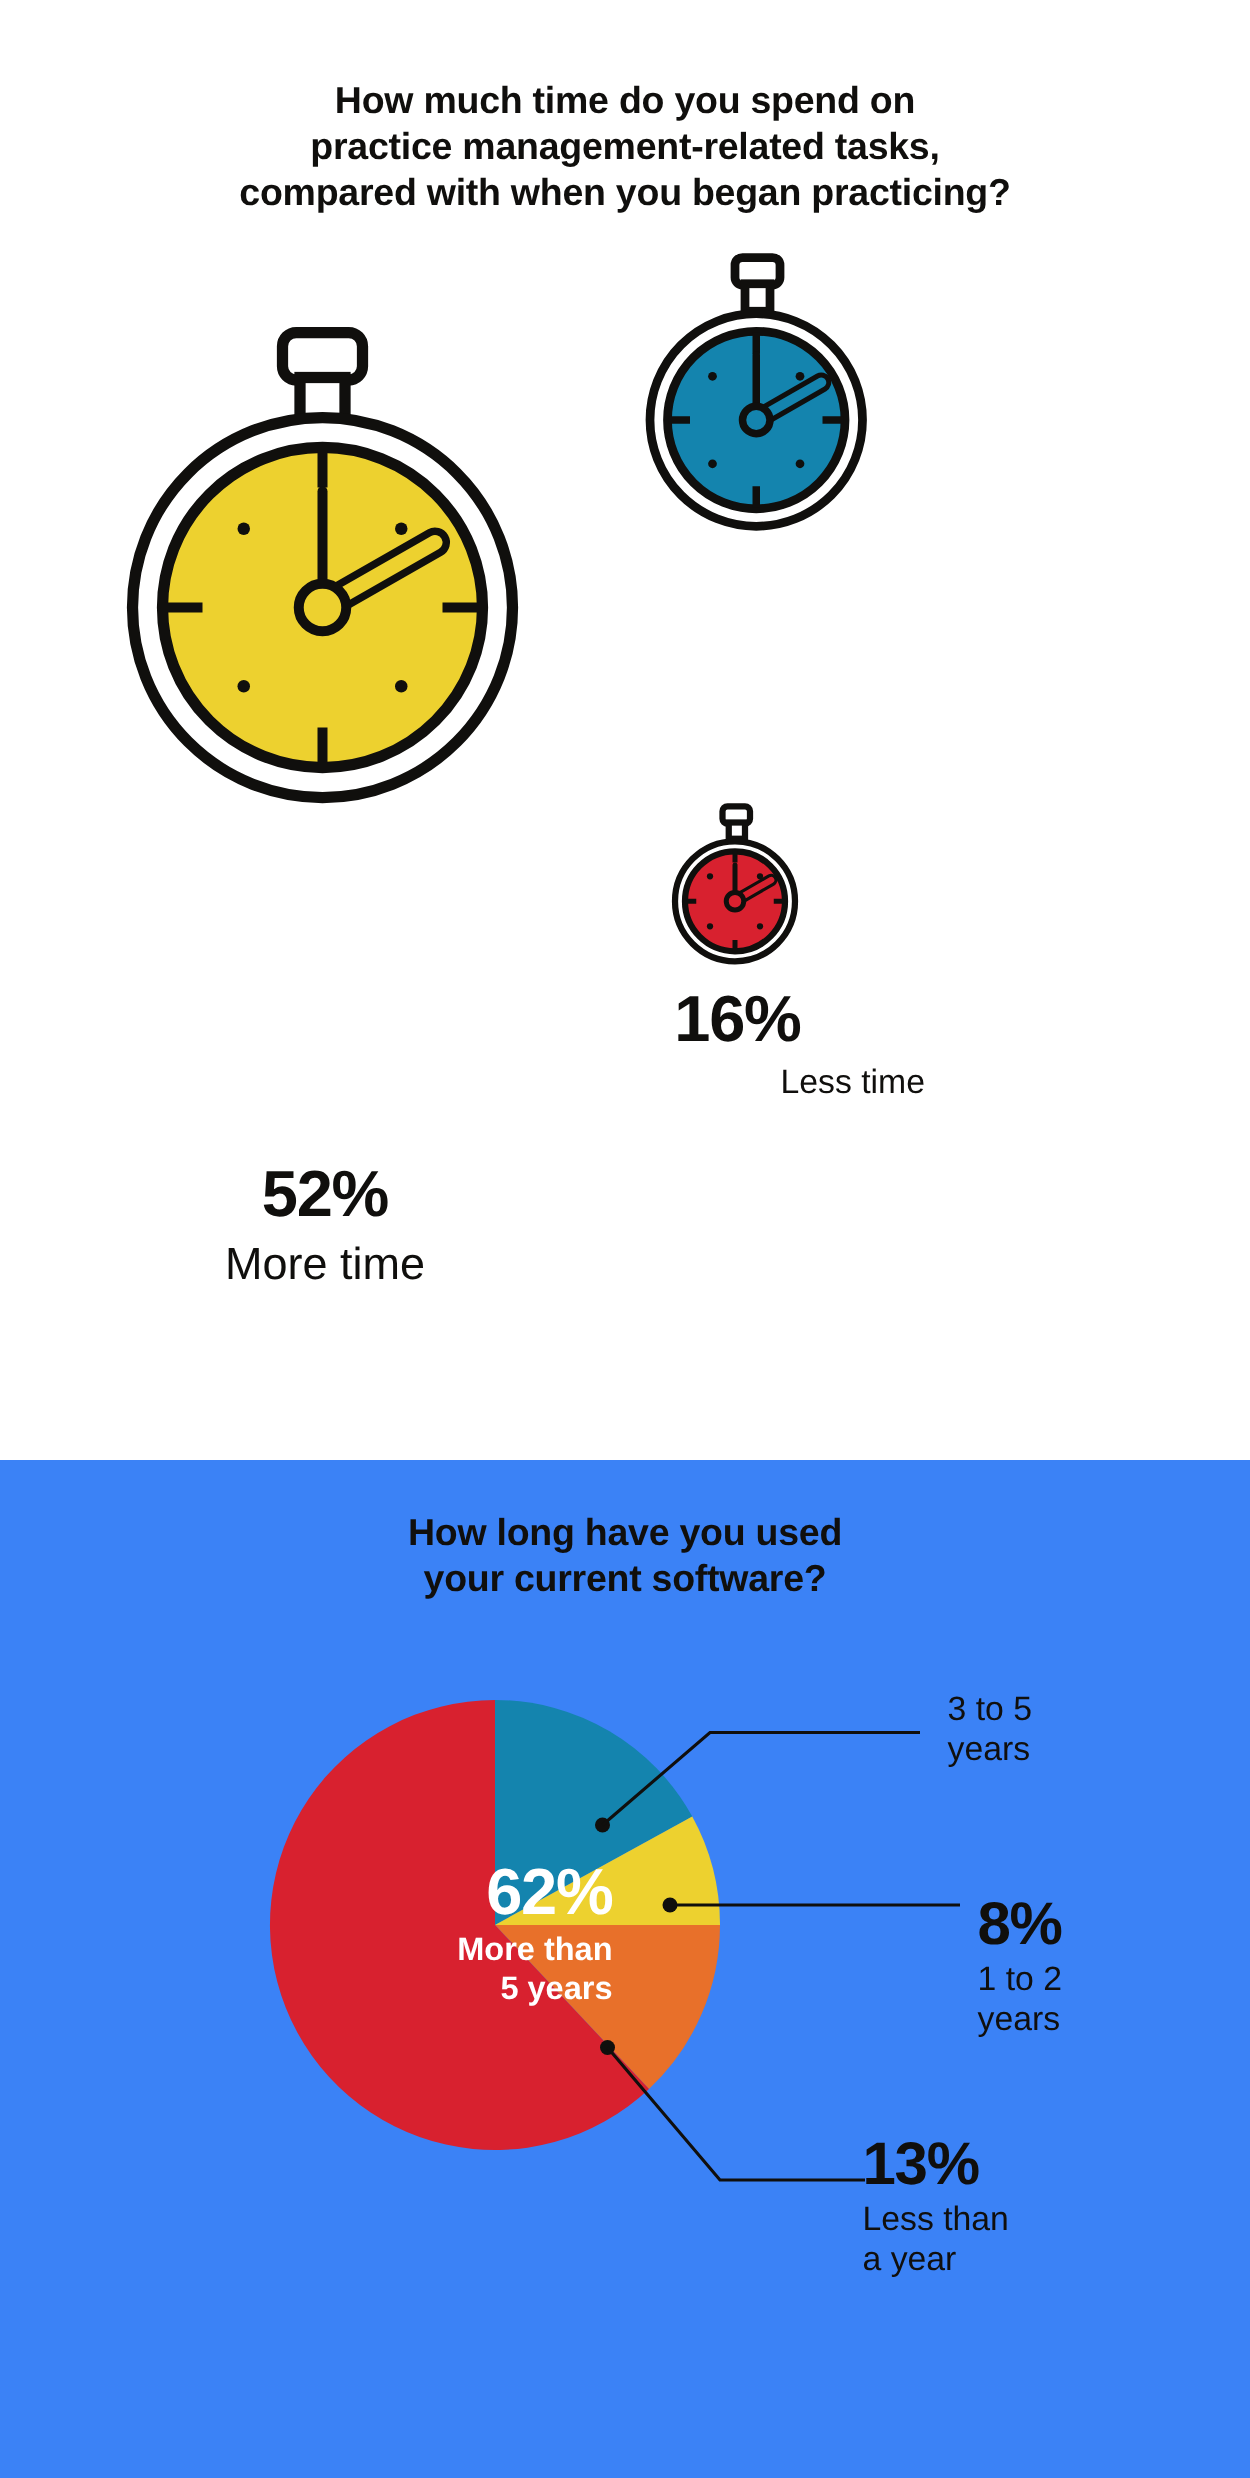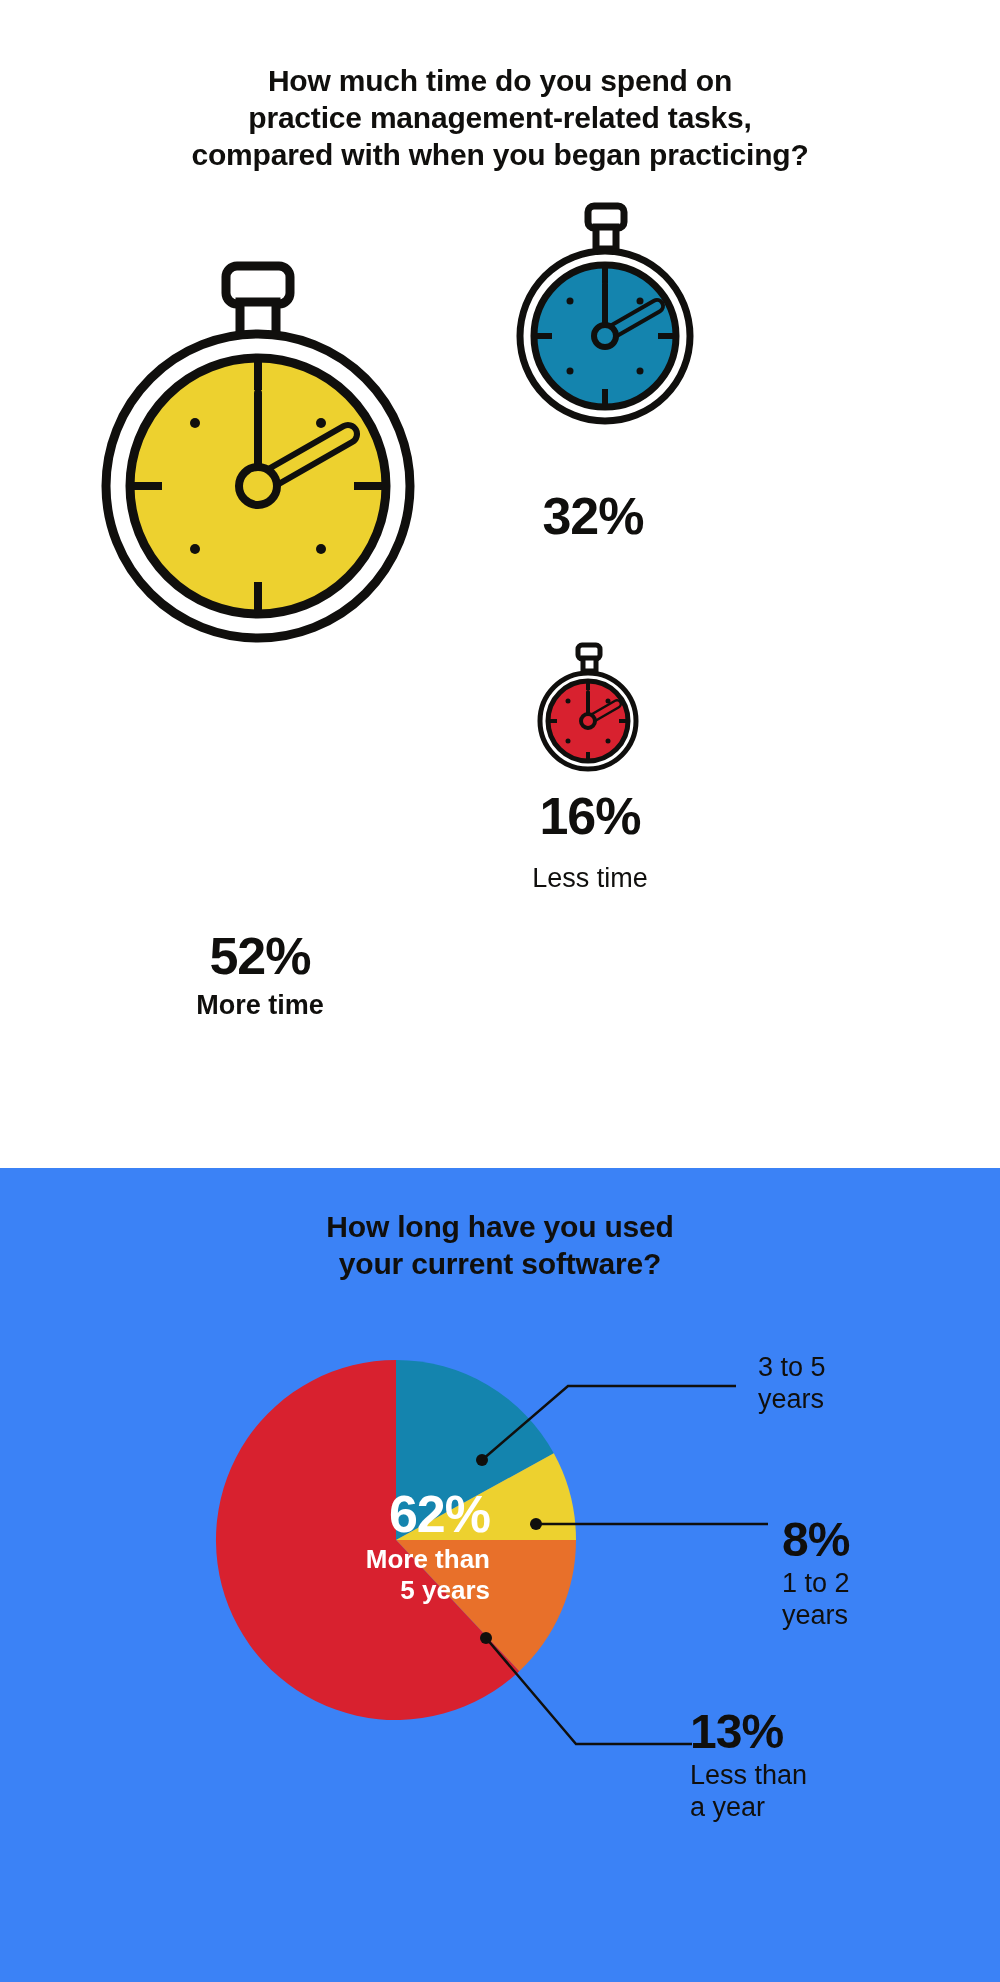"32%" div.pct { html: <div>32%</div> -> none }
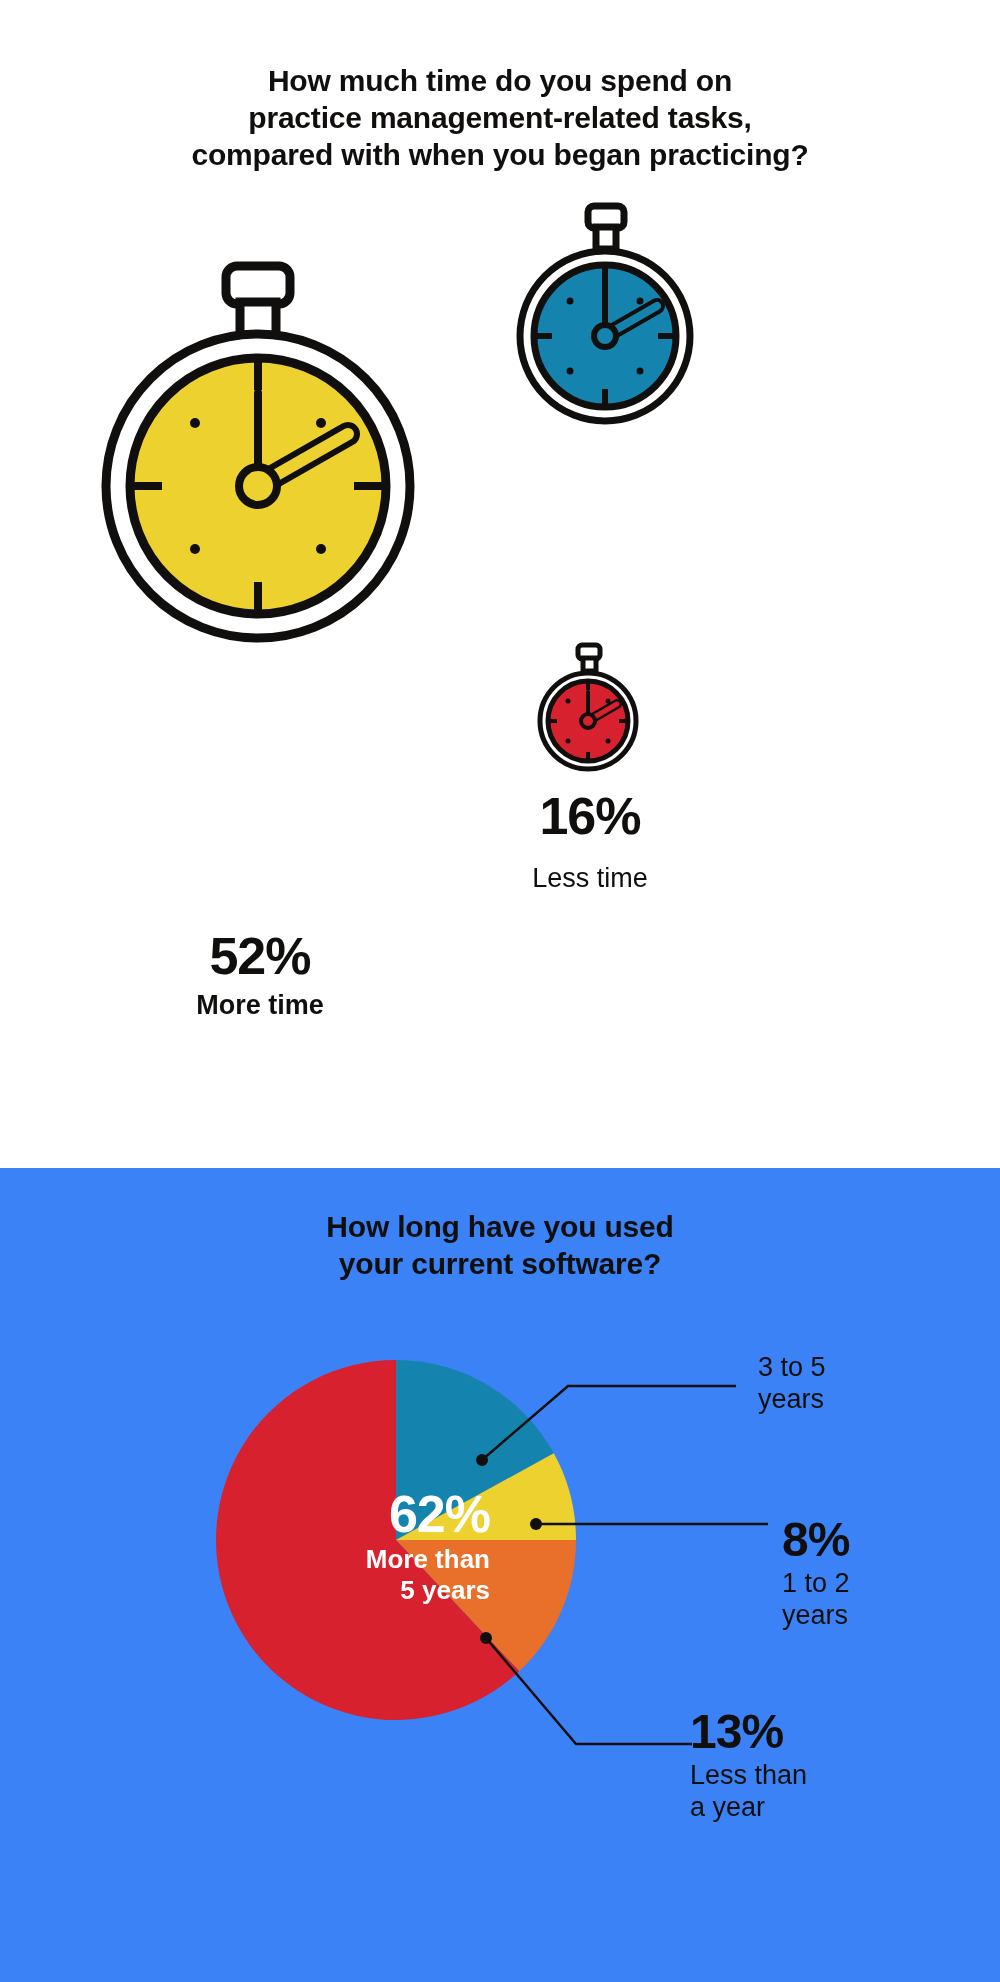"Less time" #stat-less .cap { margin-top: 21px -> 8px; text-align: none -> right }
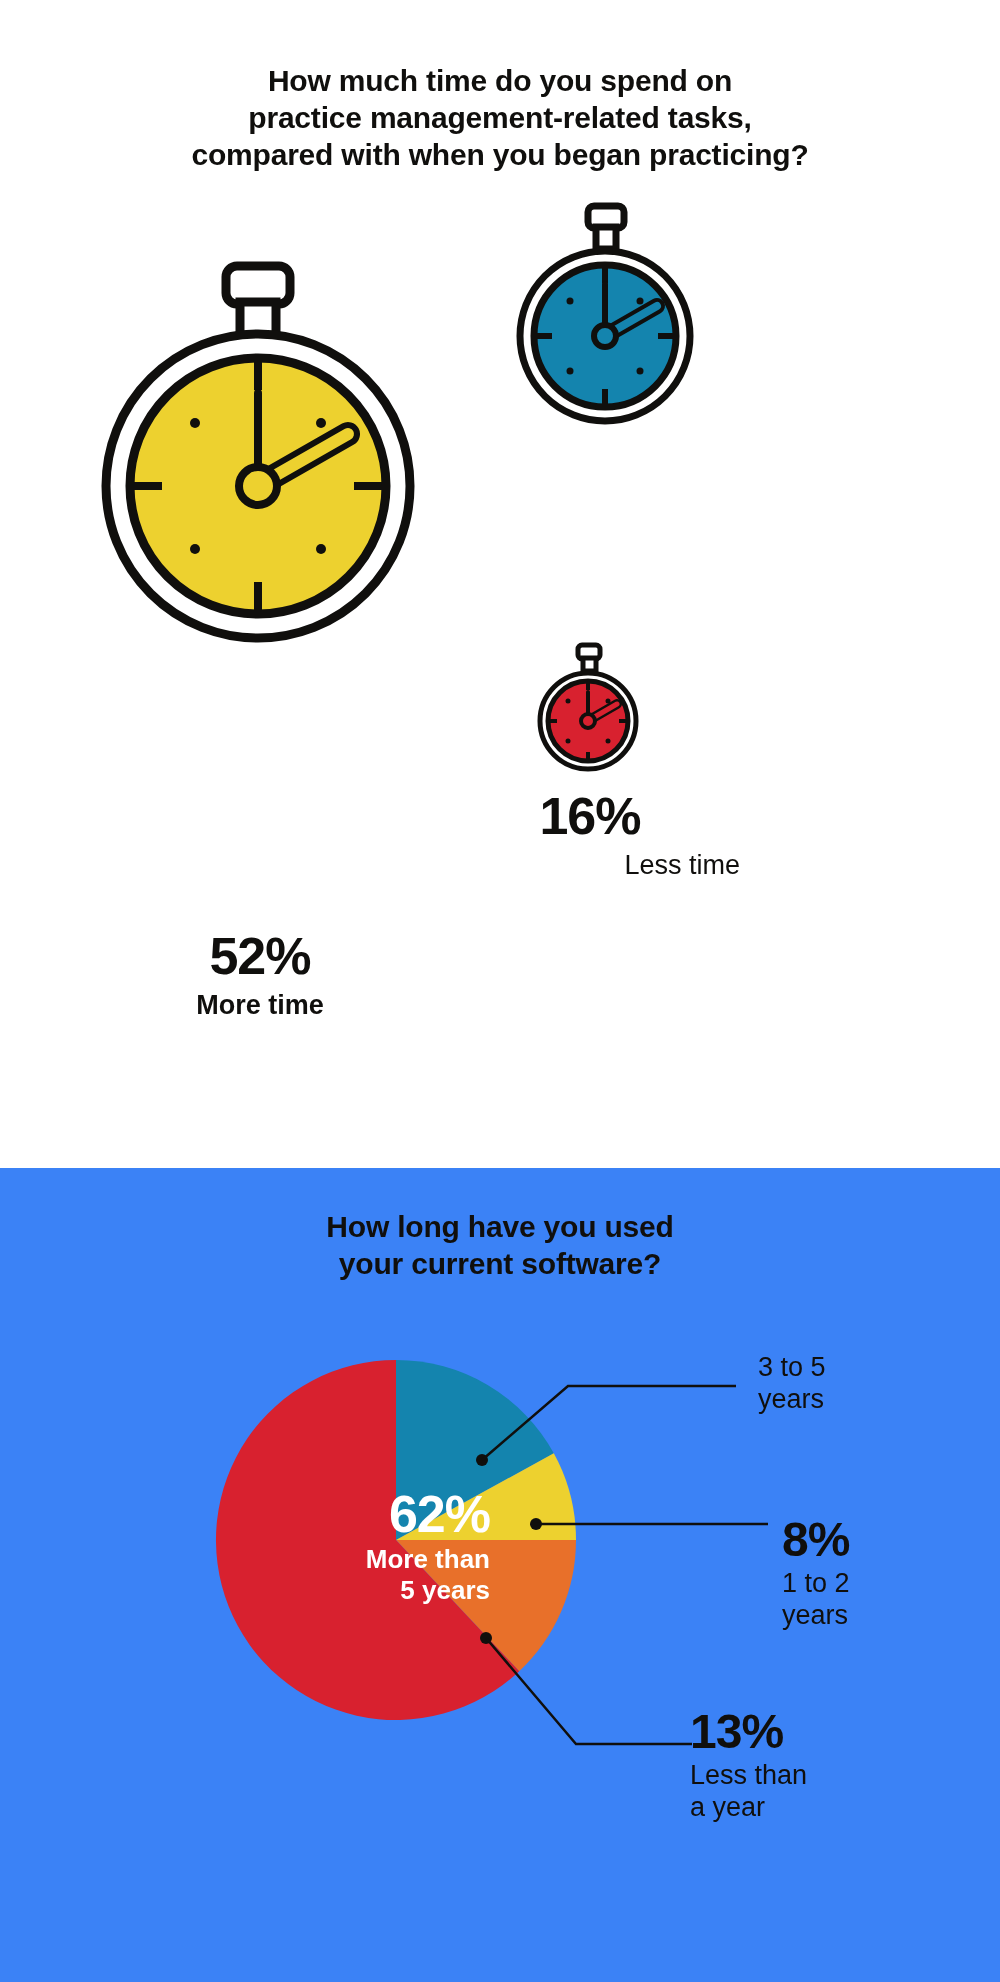"More time" #stat-more .cap { font-size: 27px -> 36px; font-weight: bold -> none }
